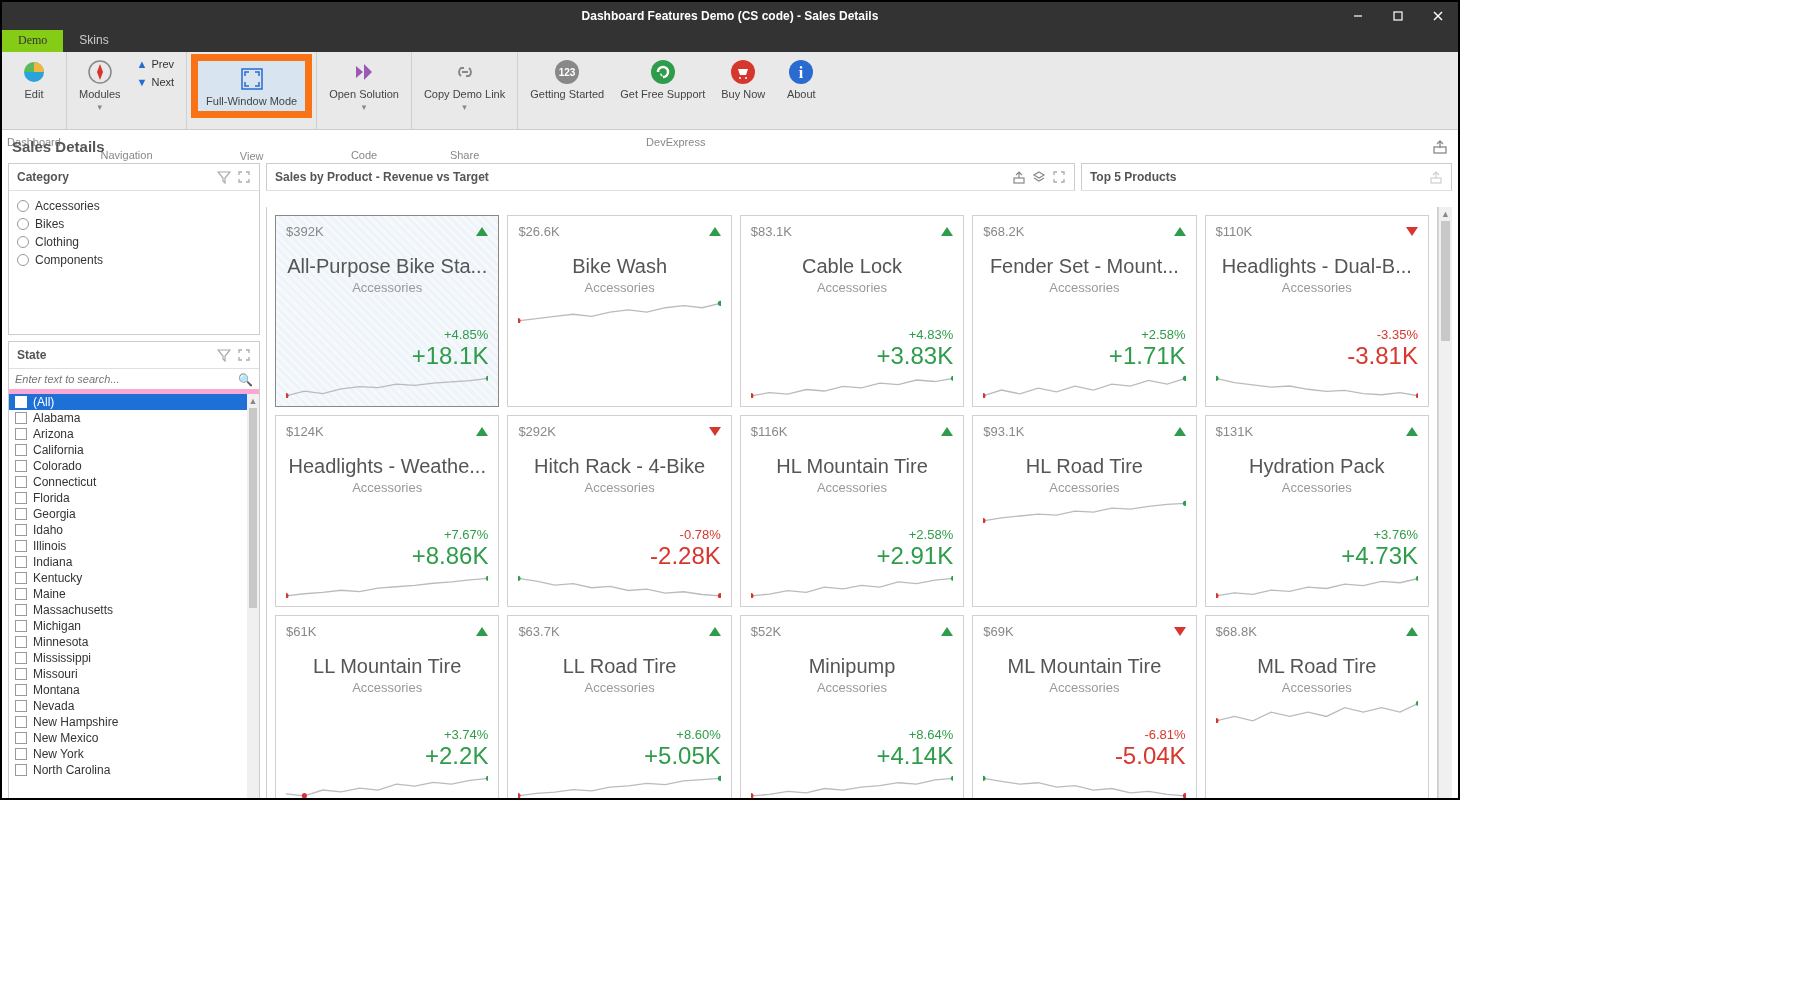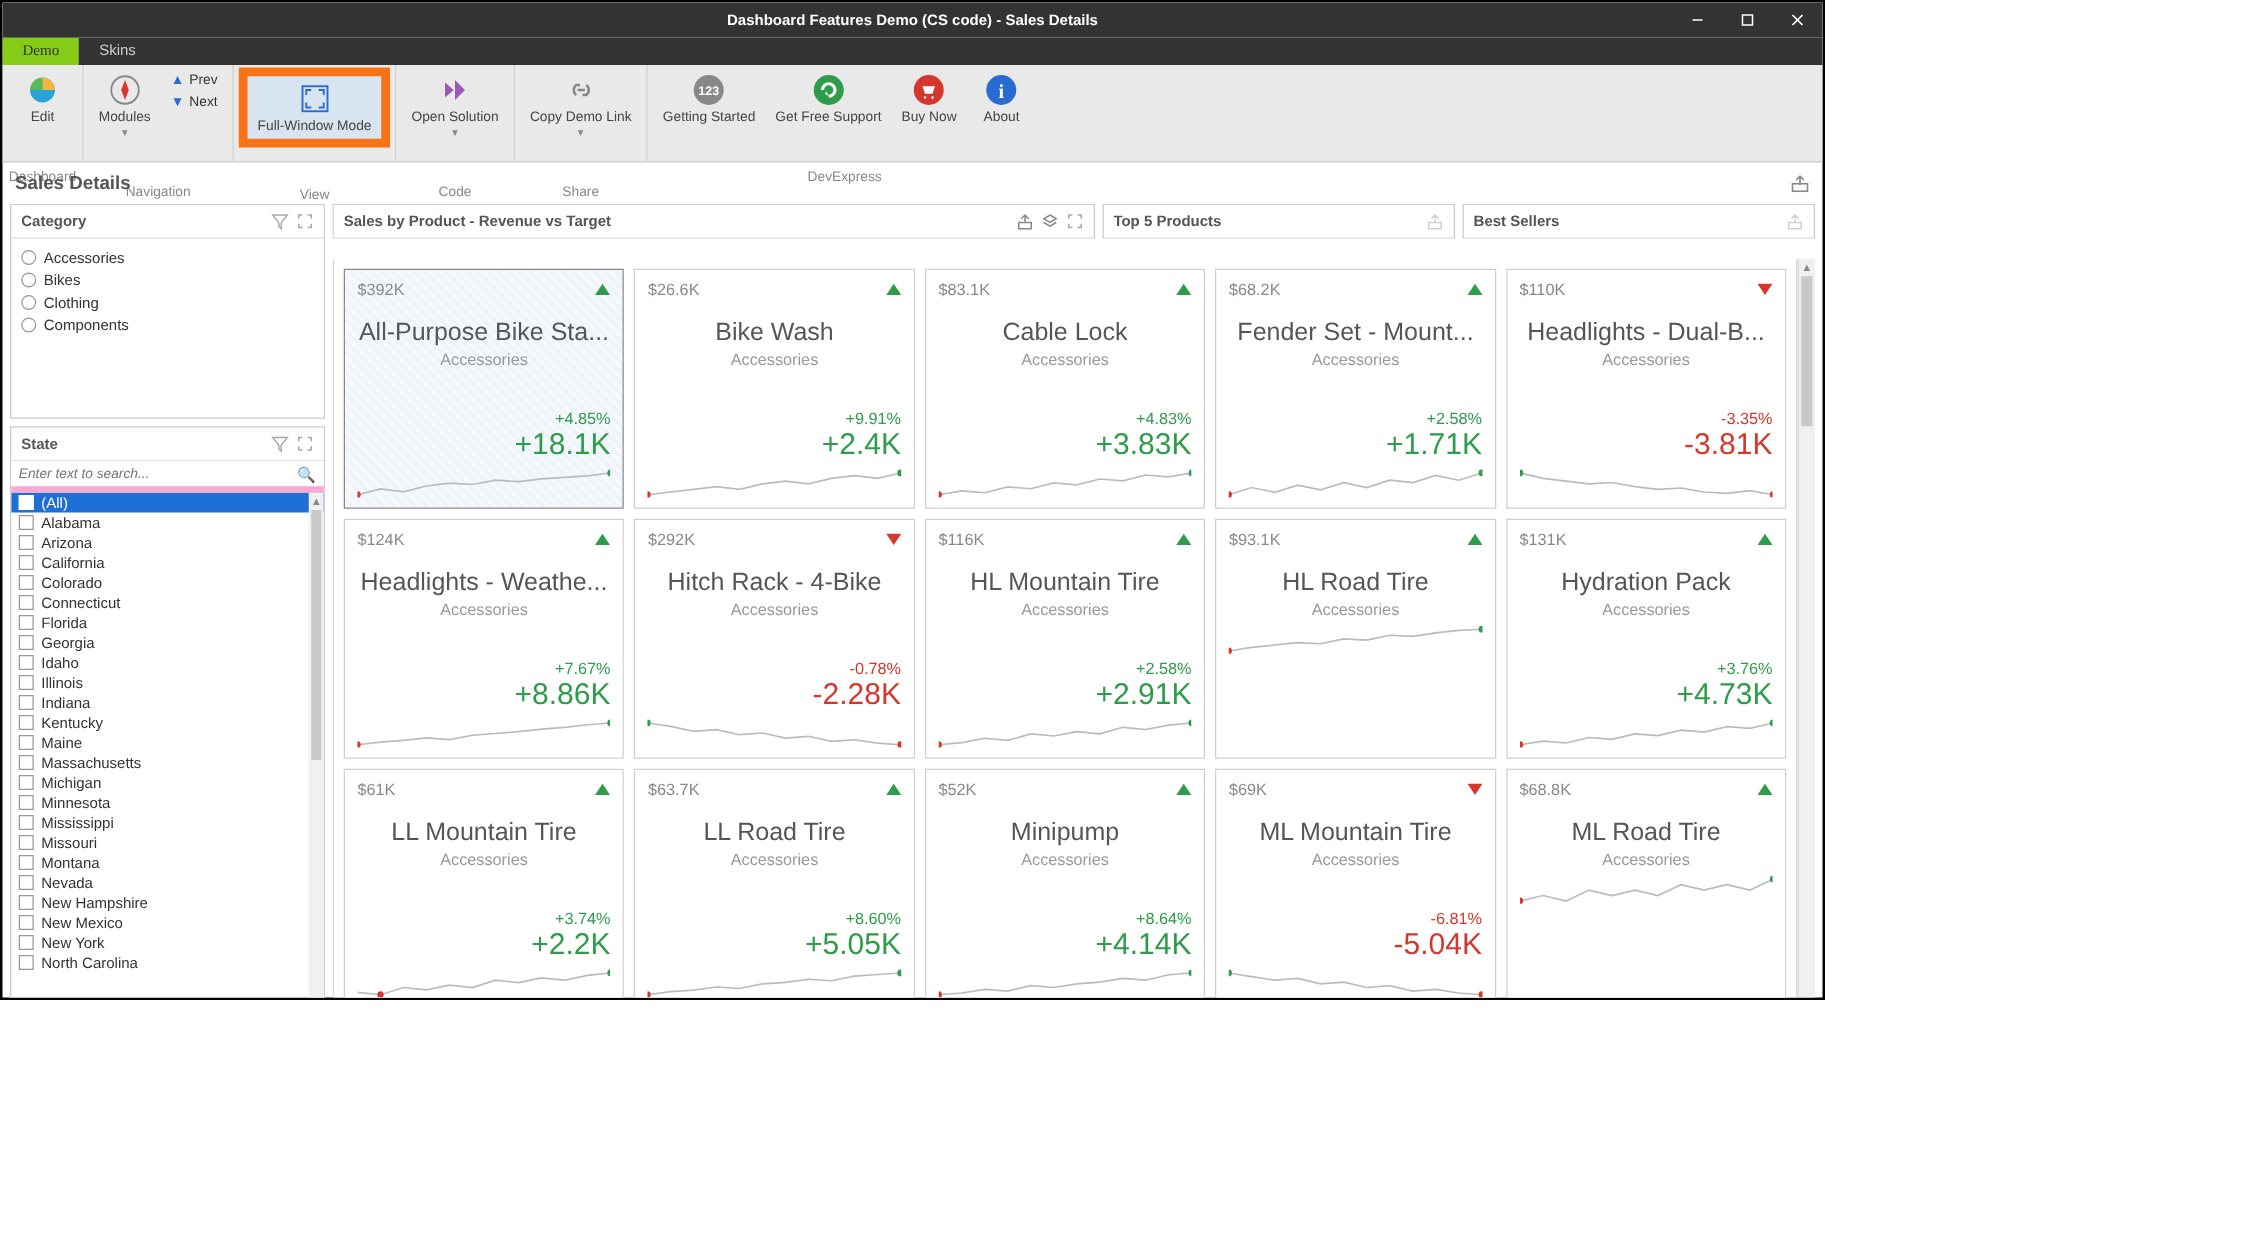"Best Sellers" div.panel-header { html: <div> <span>Best Sellers</span> <div> <span> <svg> <rect></rect> <path></path> </svg> </span> </div> </div> -> none }
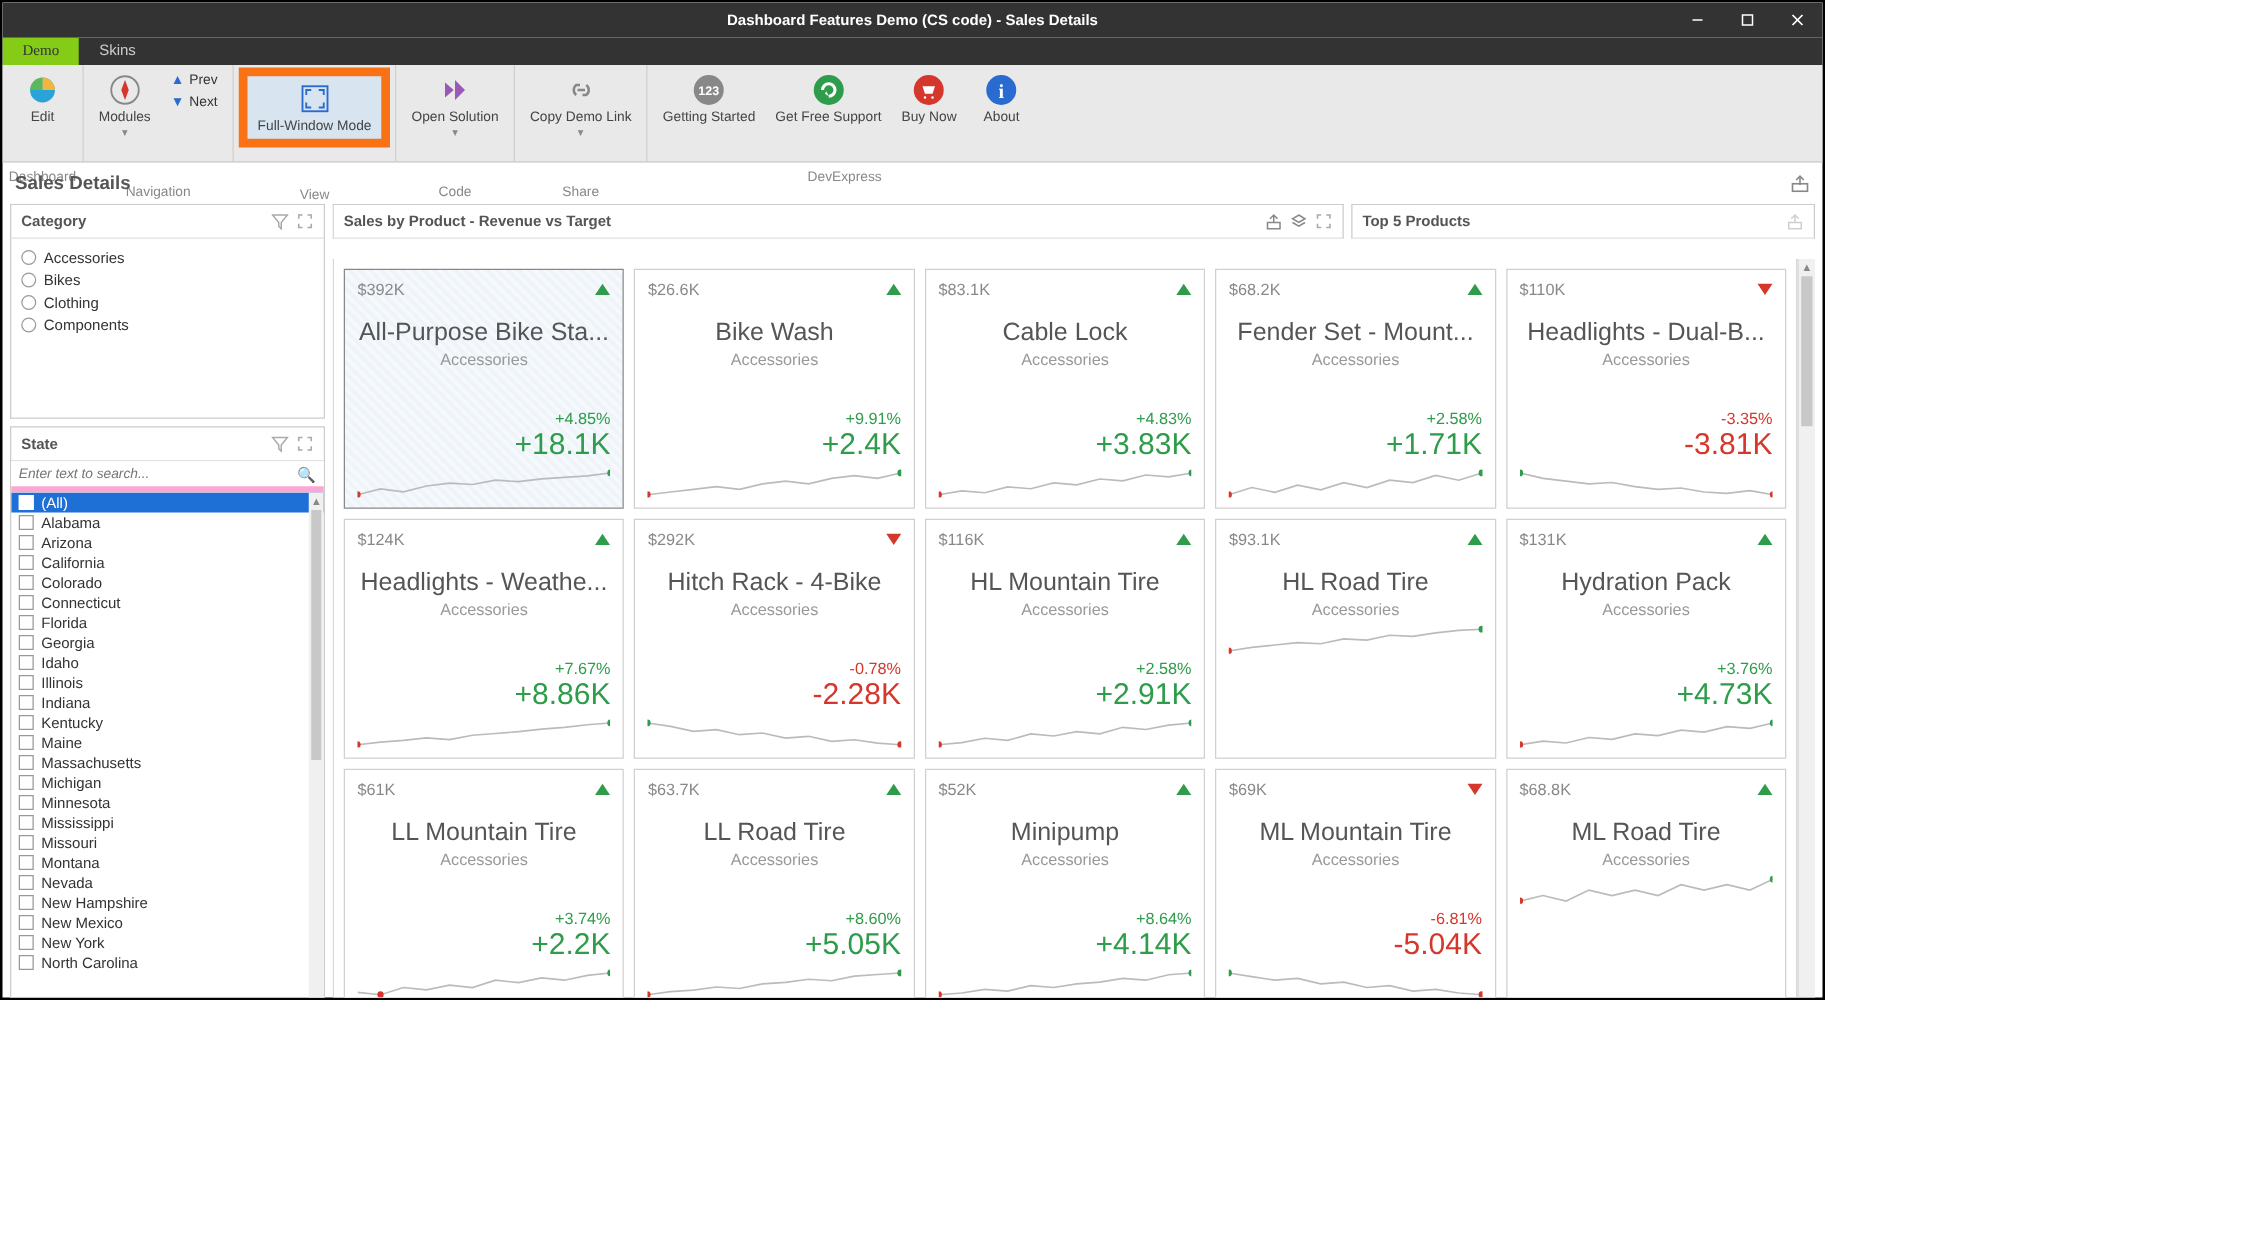"+9.91%" div.card-metrics { html: <div> <div>+9.91%</div> <div>+2.4K</div> </div> -> none }
